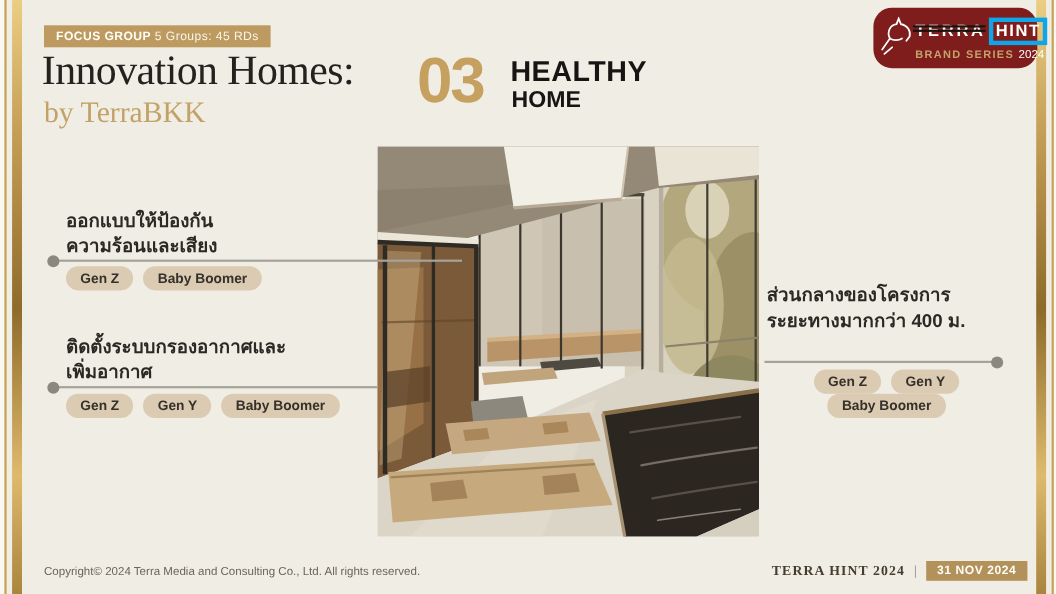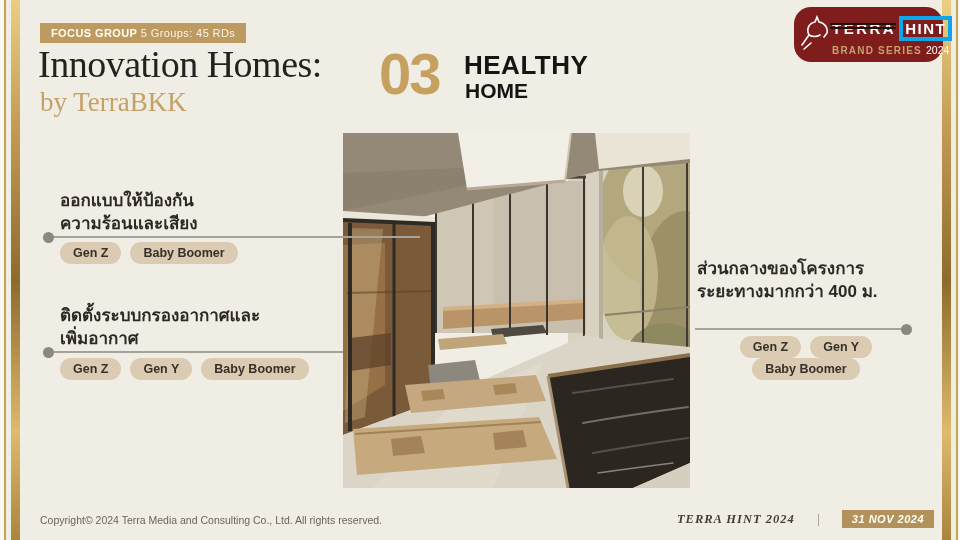"TERRA HINT 2024" .footer-right { font-style: italic -> none; gap: 22px -> 8px }
